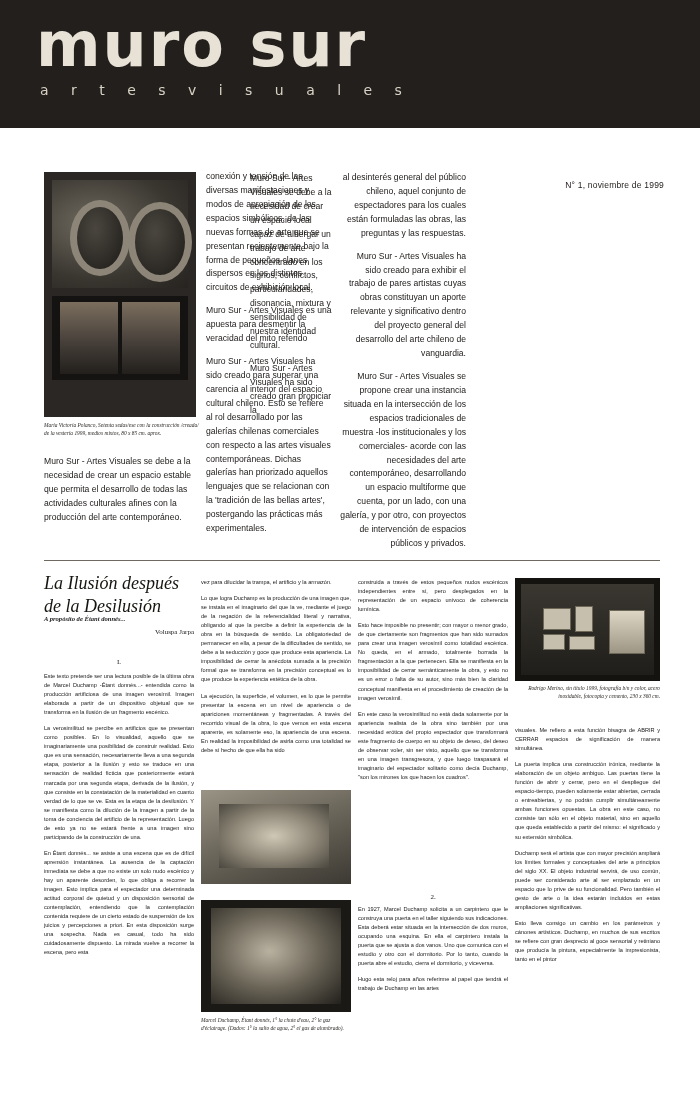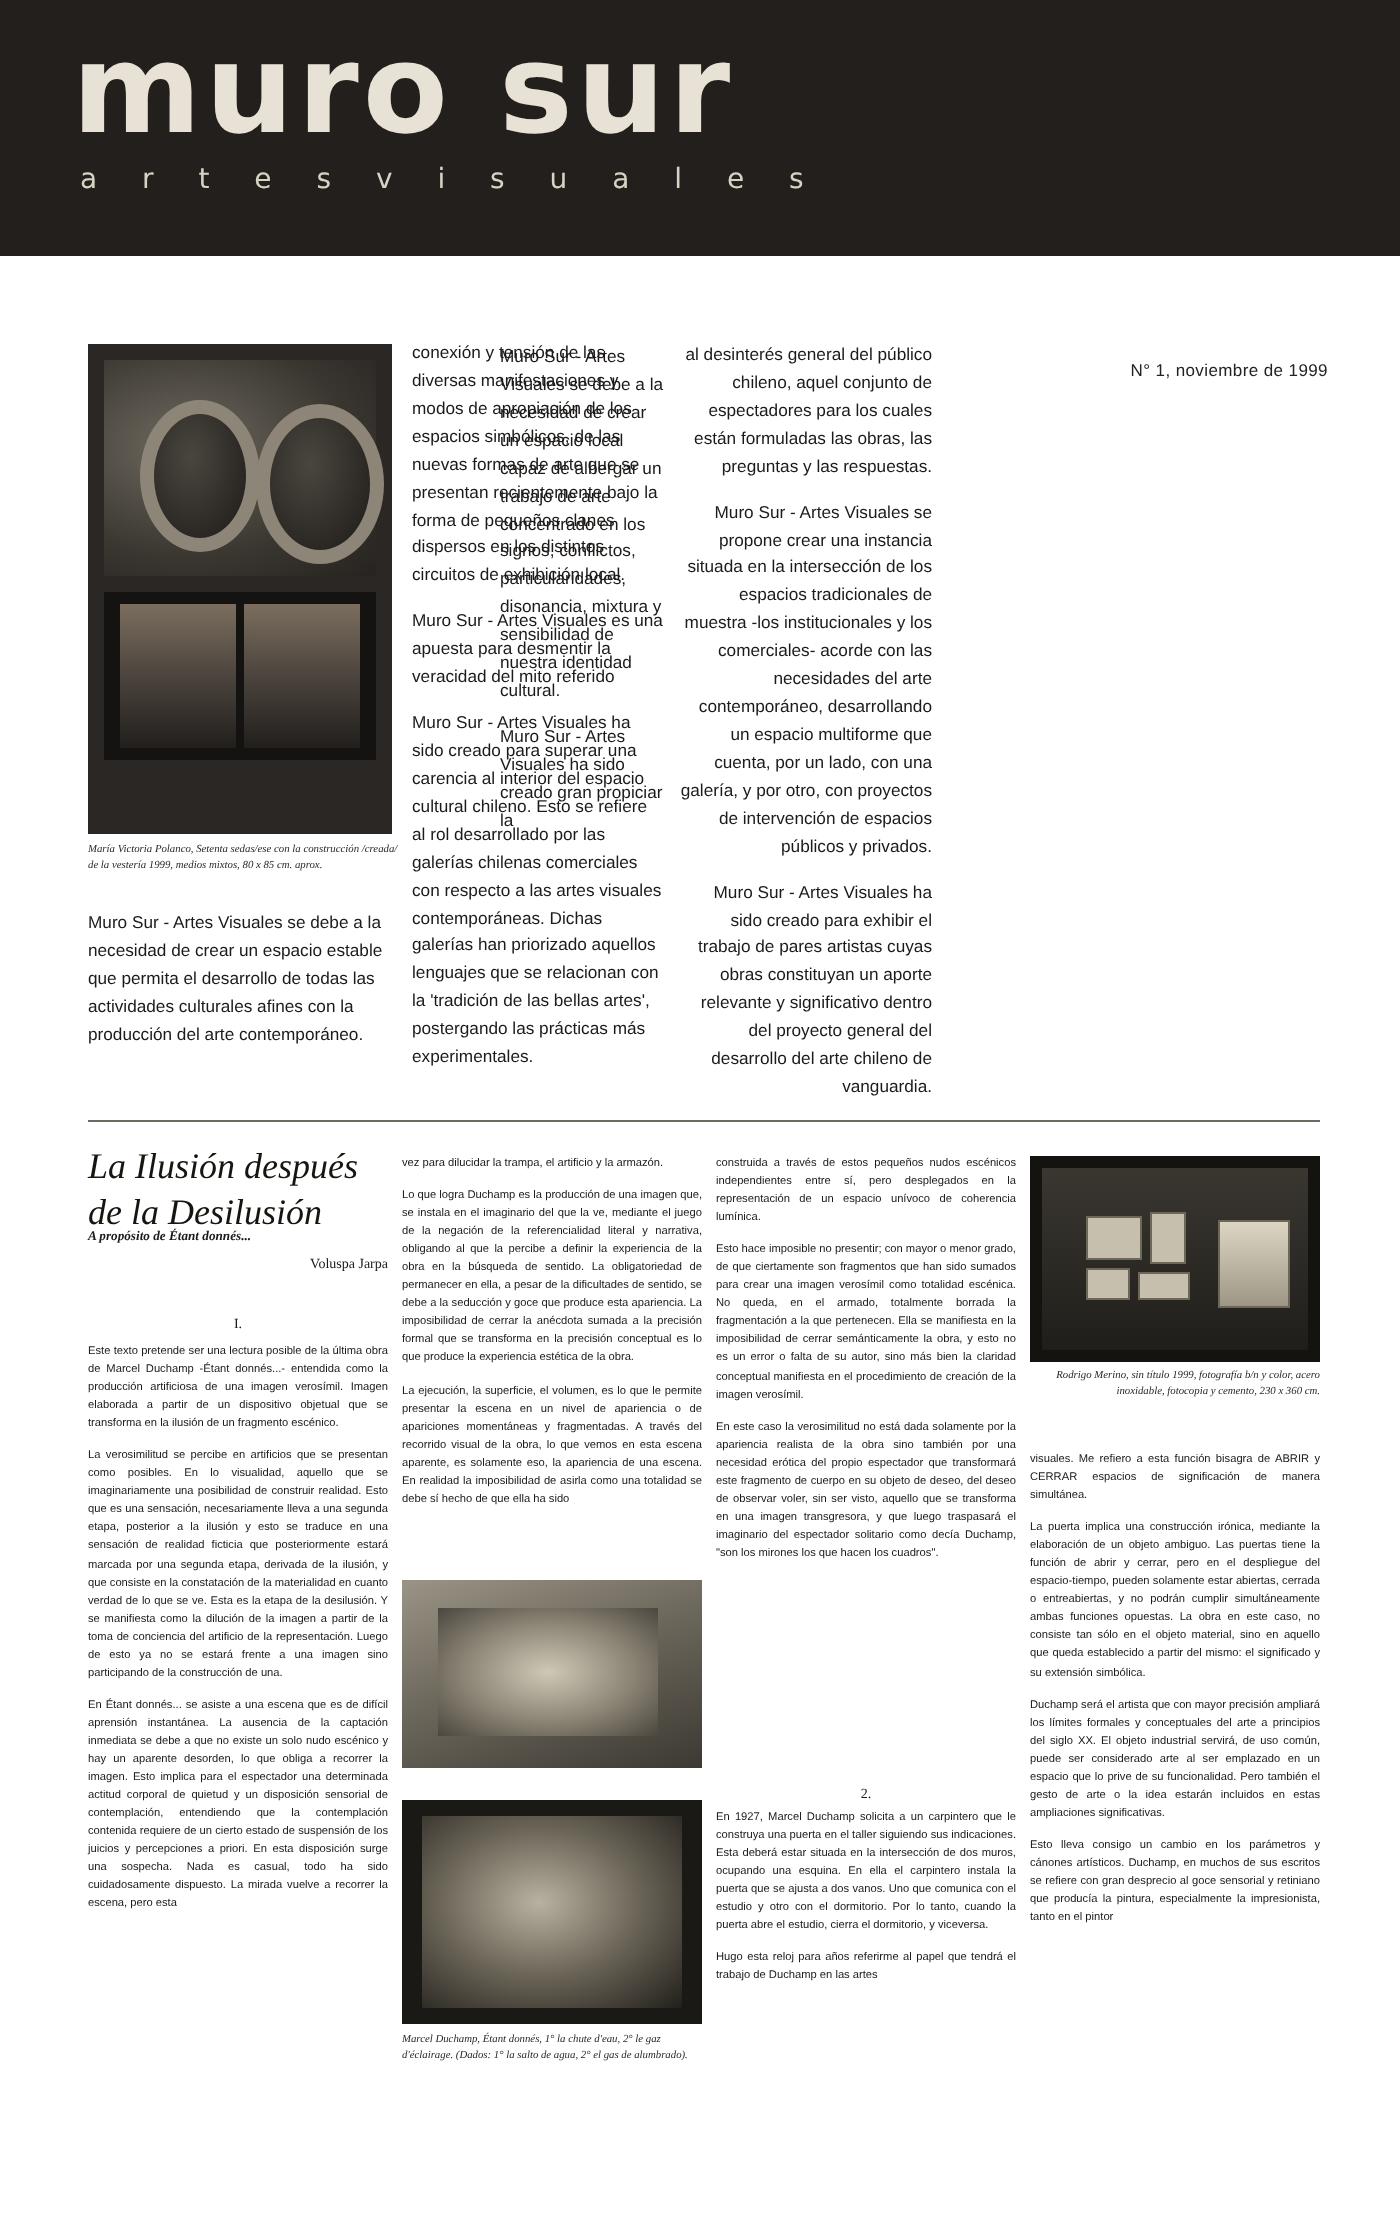"Muro Sur - Artes Visuales se propone" p { order: before "Muro Sur - Artes Visuales ha sido creado para exhibir" -> after "Muro Sur - Artes Visuales ha sido creado para exhibir" }
